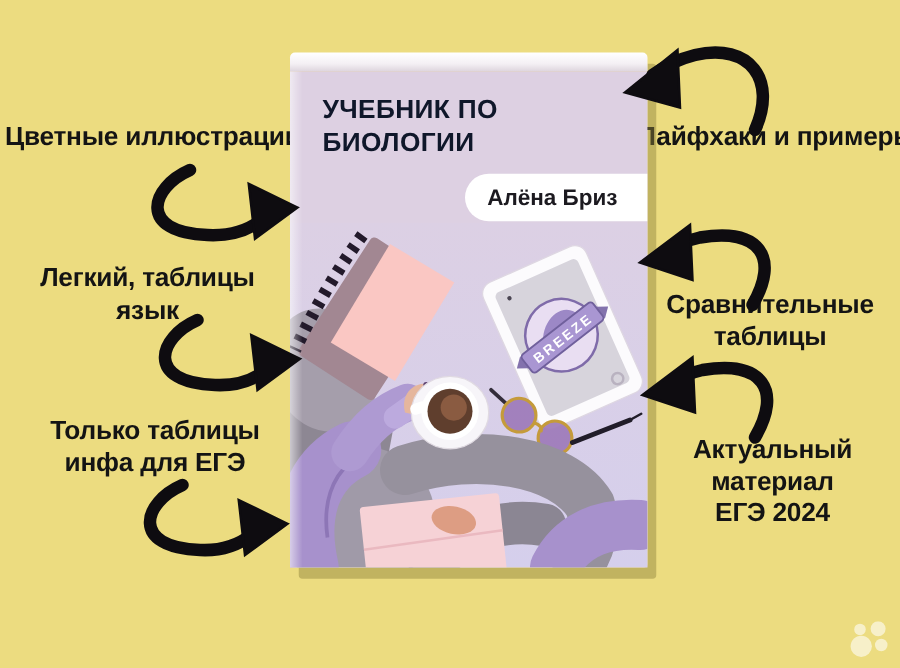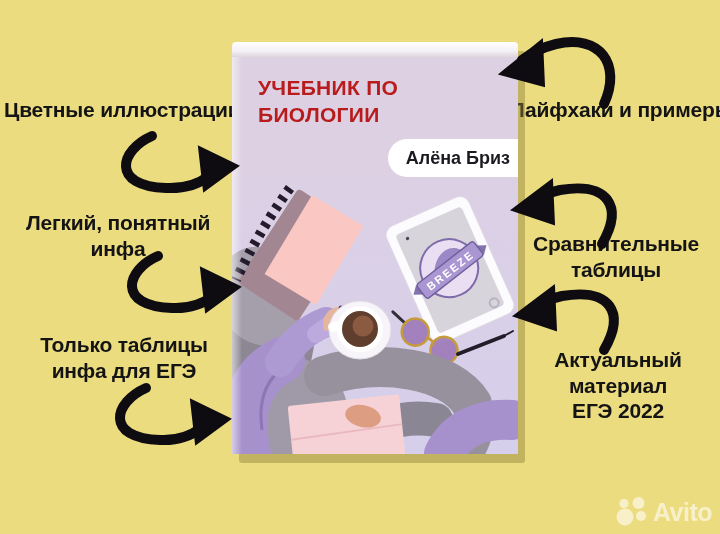"УЧЕБНИК ПО БИОЛОГИИ" .book-title { color: #b91c1c -> #0f172a }
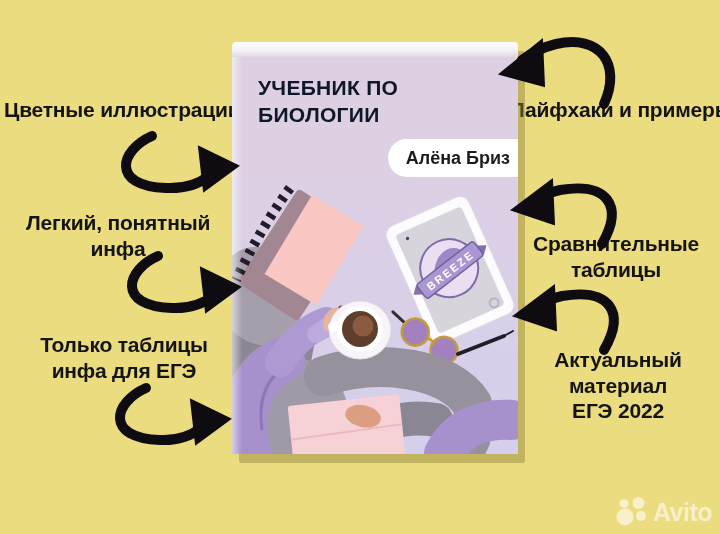"Алёна Бриз" .author-pill { padding: 0 8px 0 18px -> 0 24px 0 18px }
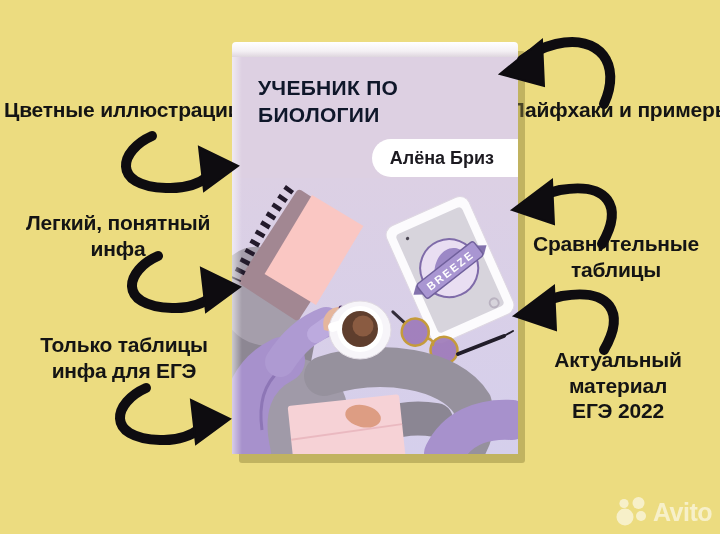"Легкий, понятный инфа" div.annotation { text: понятный инфа -> таблицы язык }
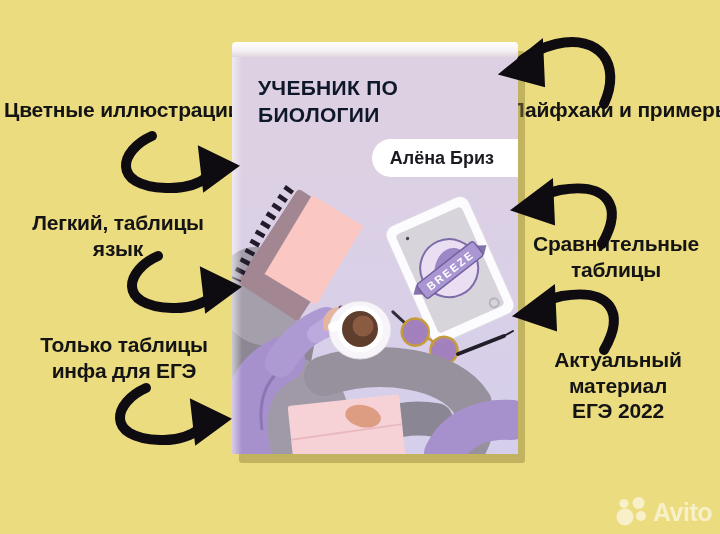"Актуальный материал ЕГЭ 2022" div.annotation { text: 2022 -> 2024 }
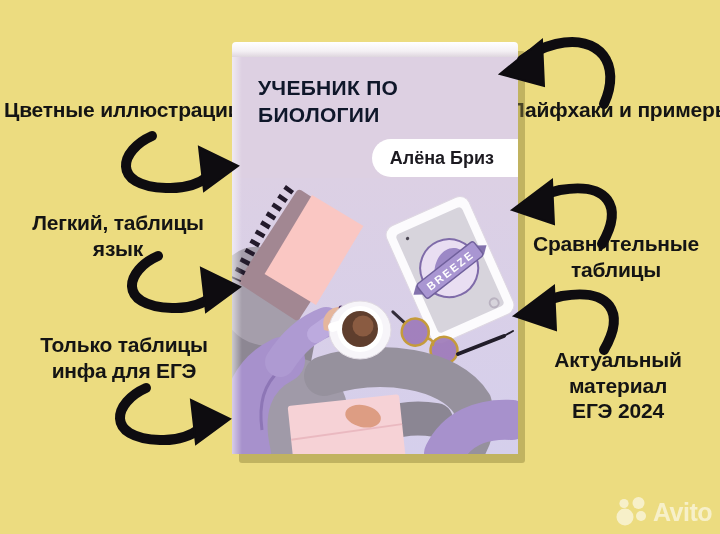"Avito" span.watermark-text { html: <span>Avito</span> -> none }
